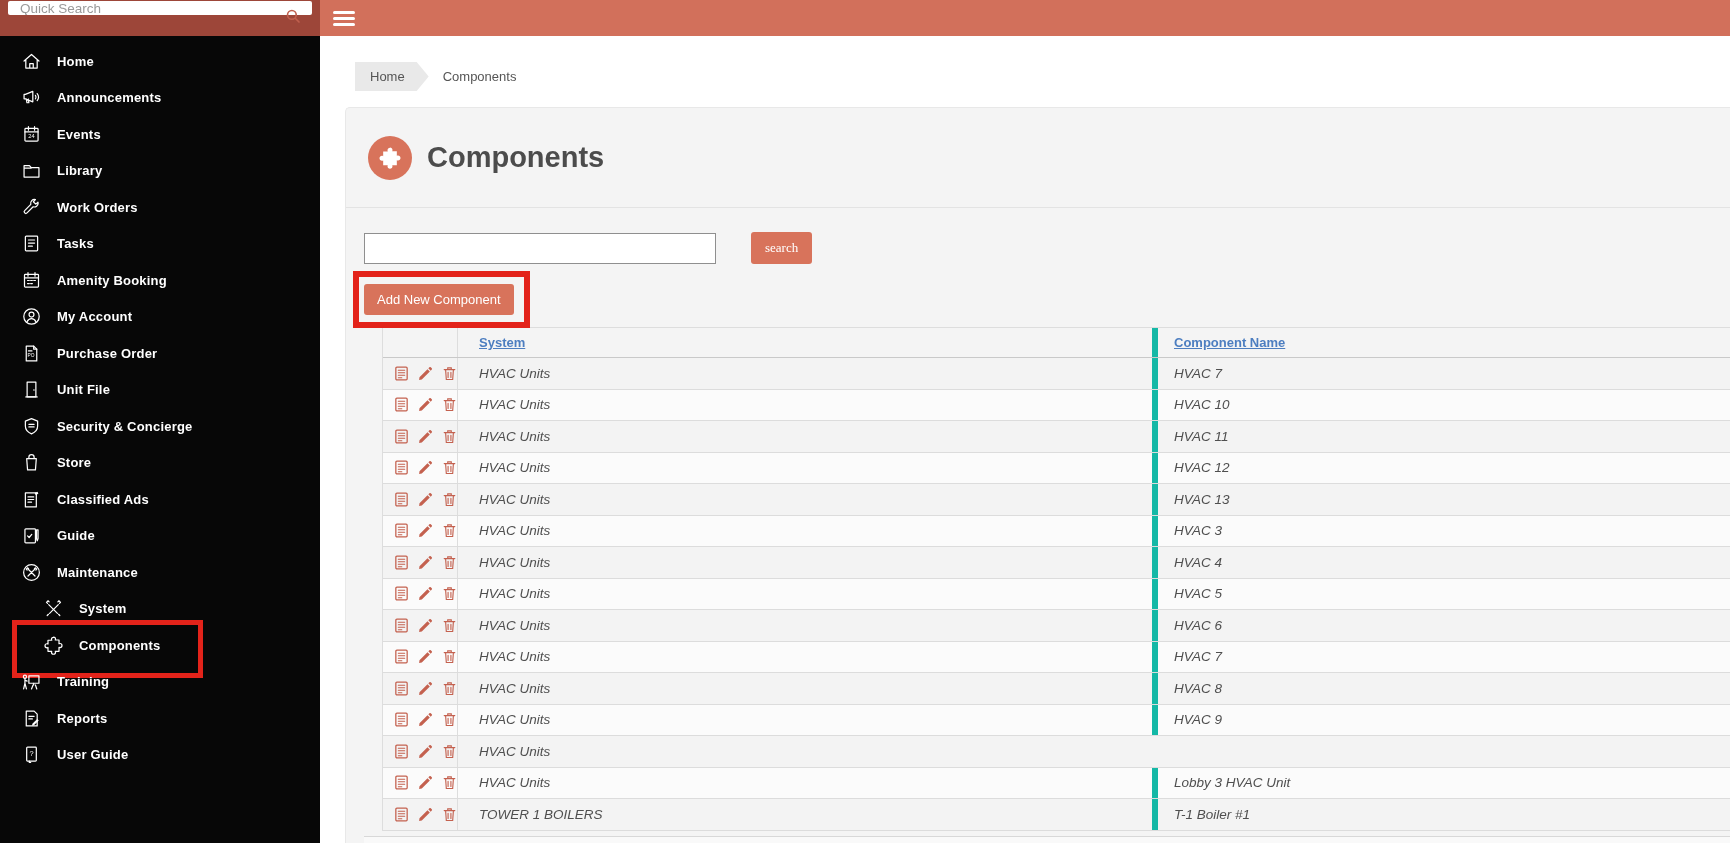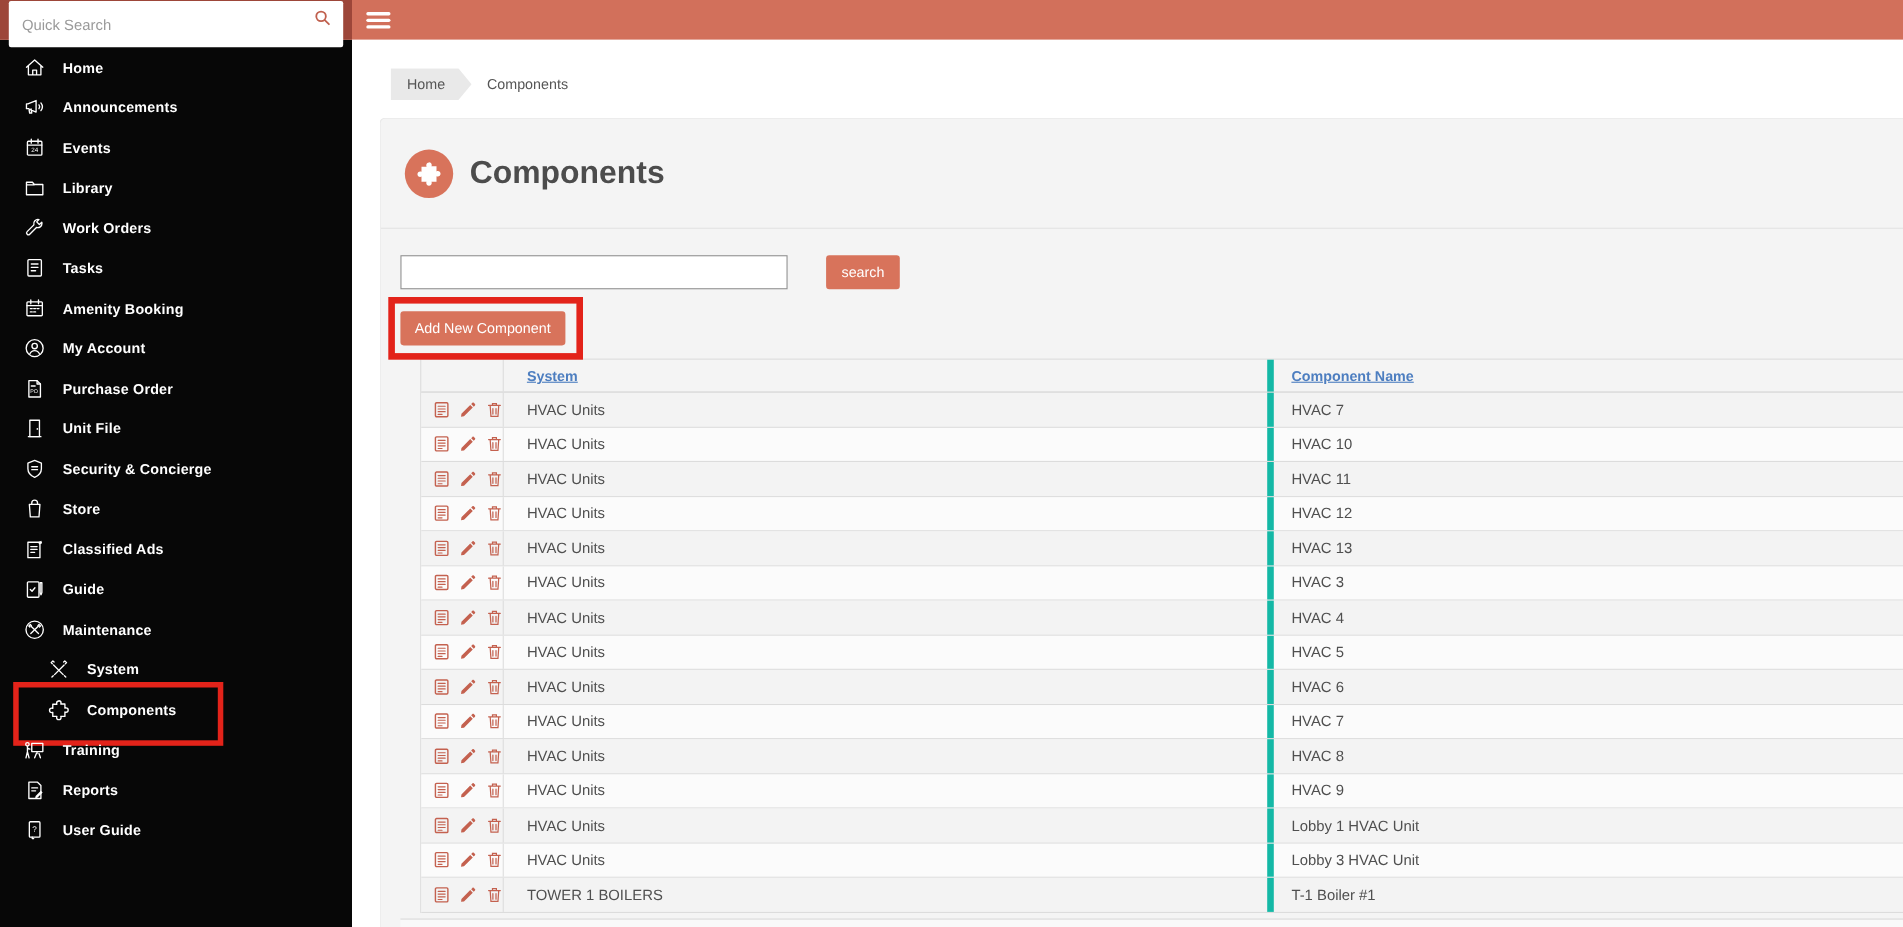"Quick Search" .quick-search { height: 42px -> 14px }
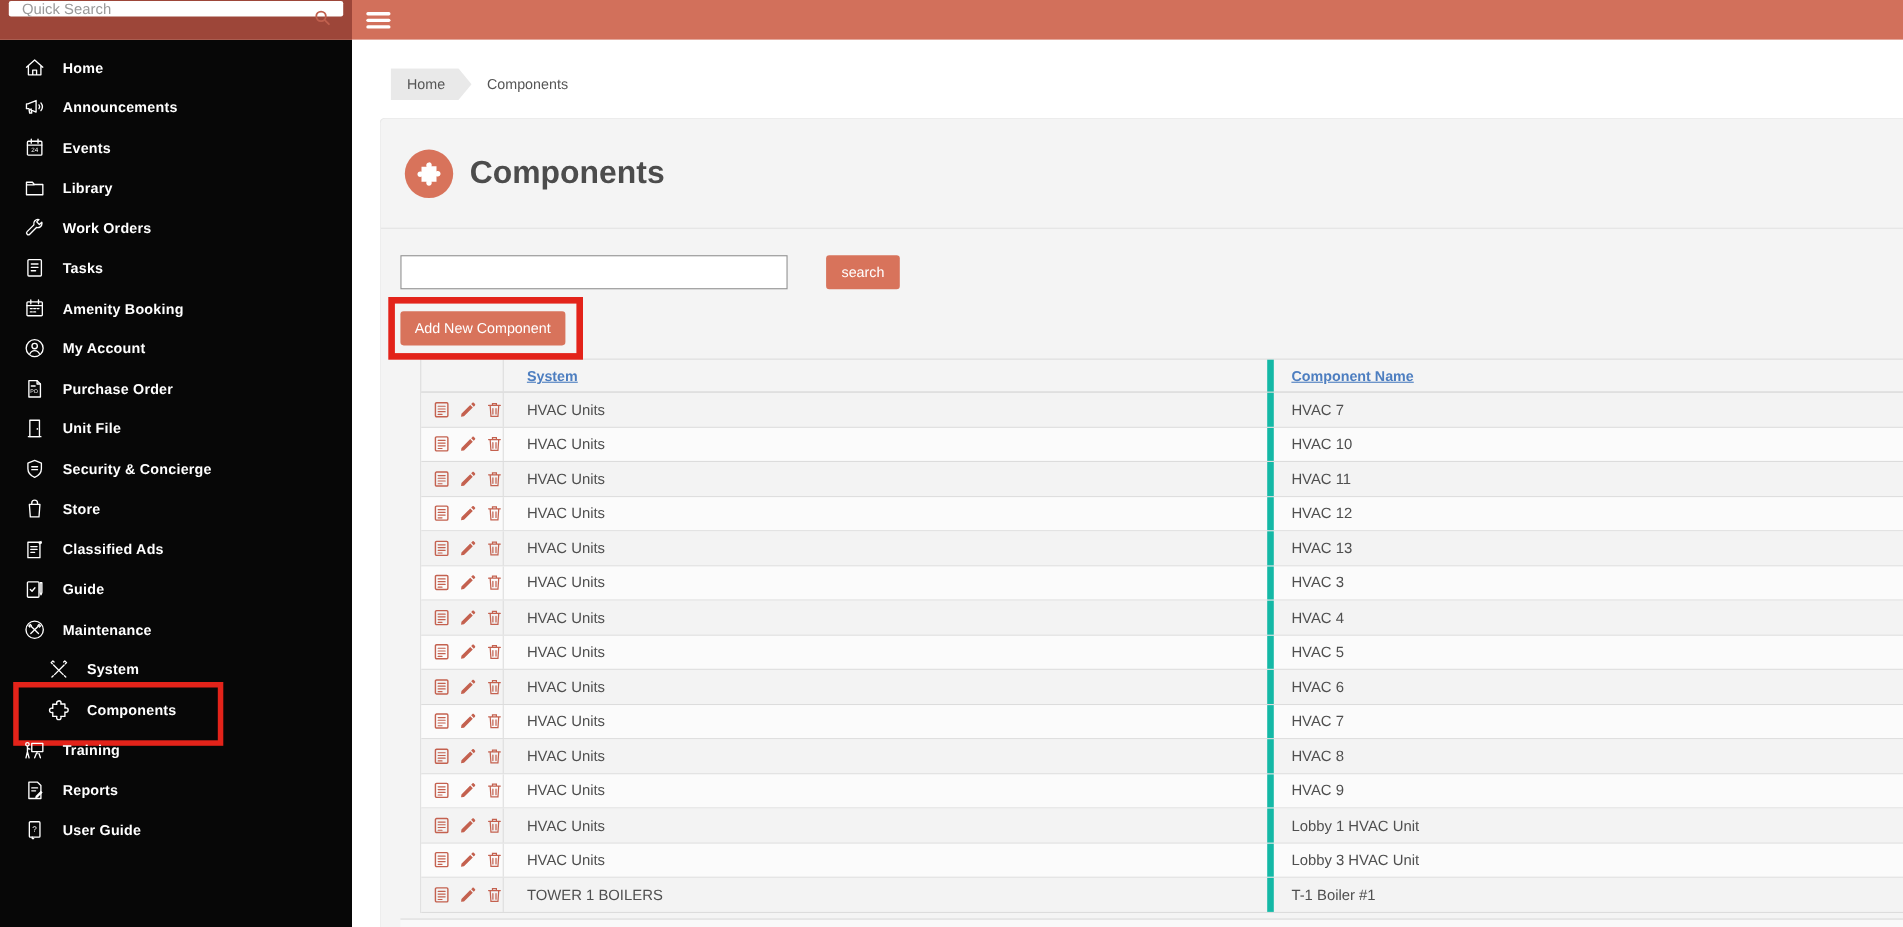"search" .search-row { font-family: none -> Liberation Serif, serif }
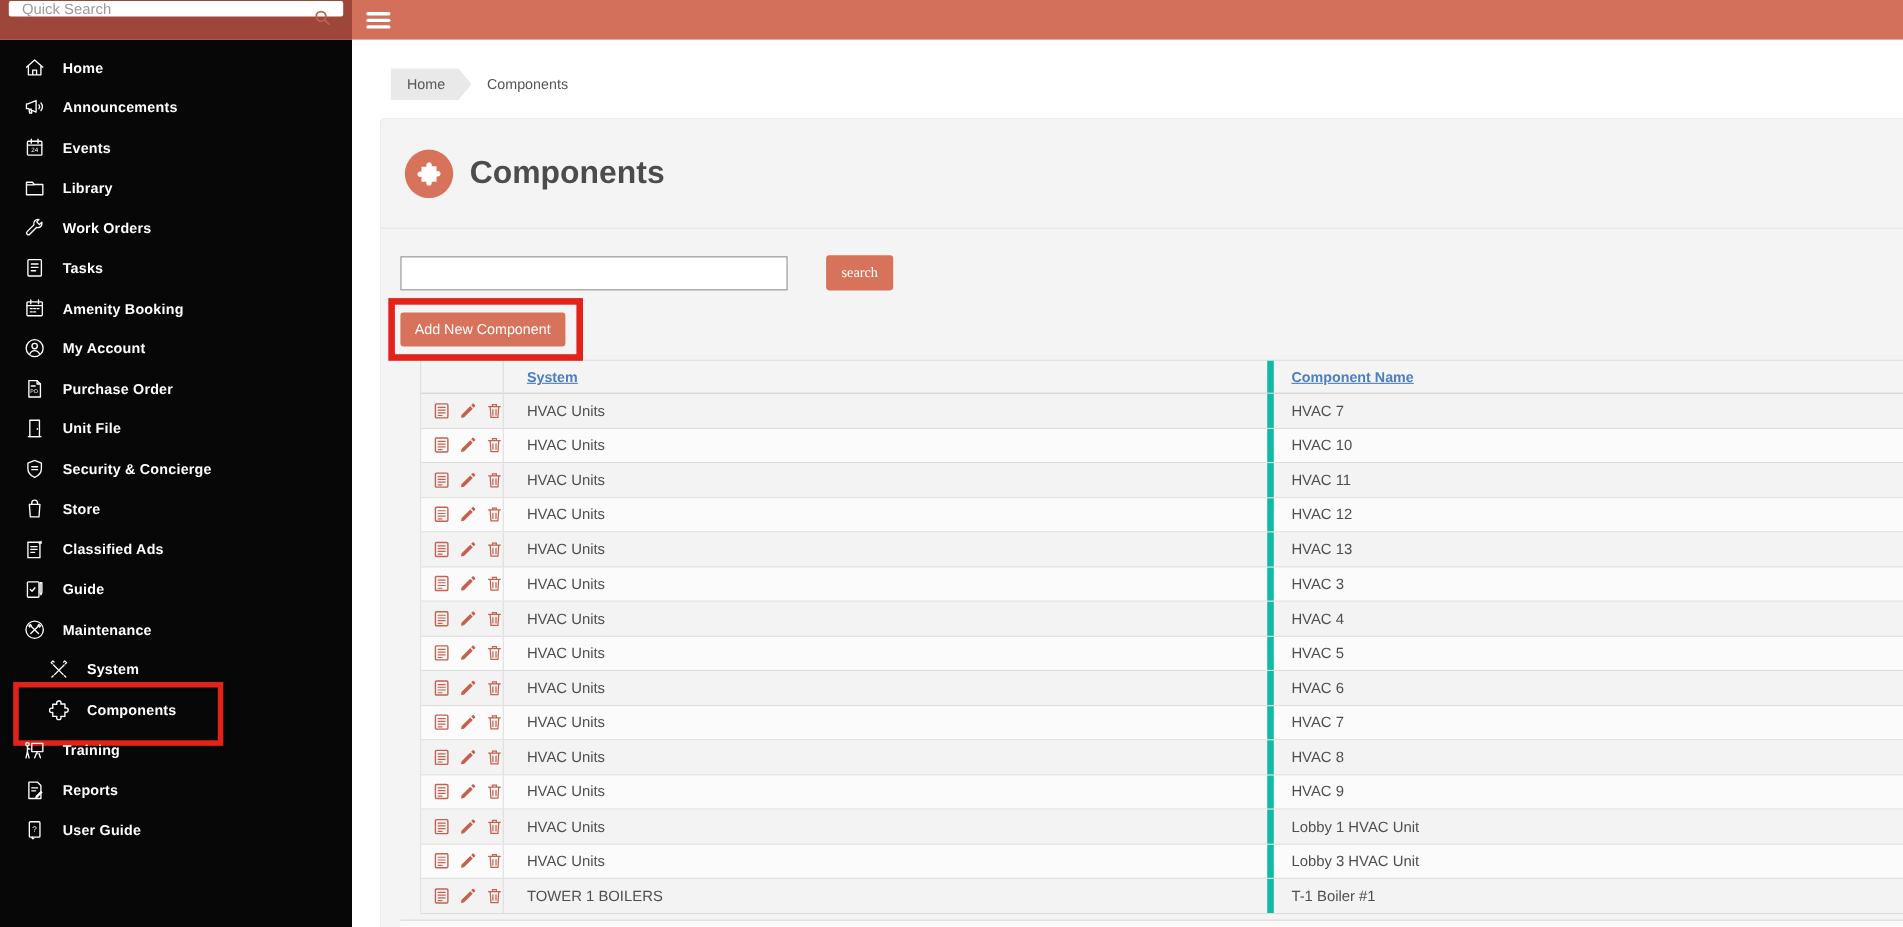"HVAC Units" .trow { font-style: none -> italic }
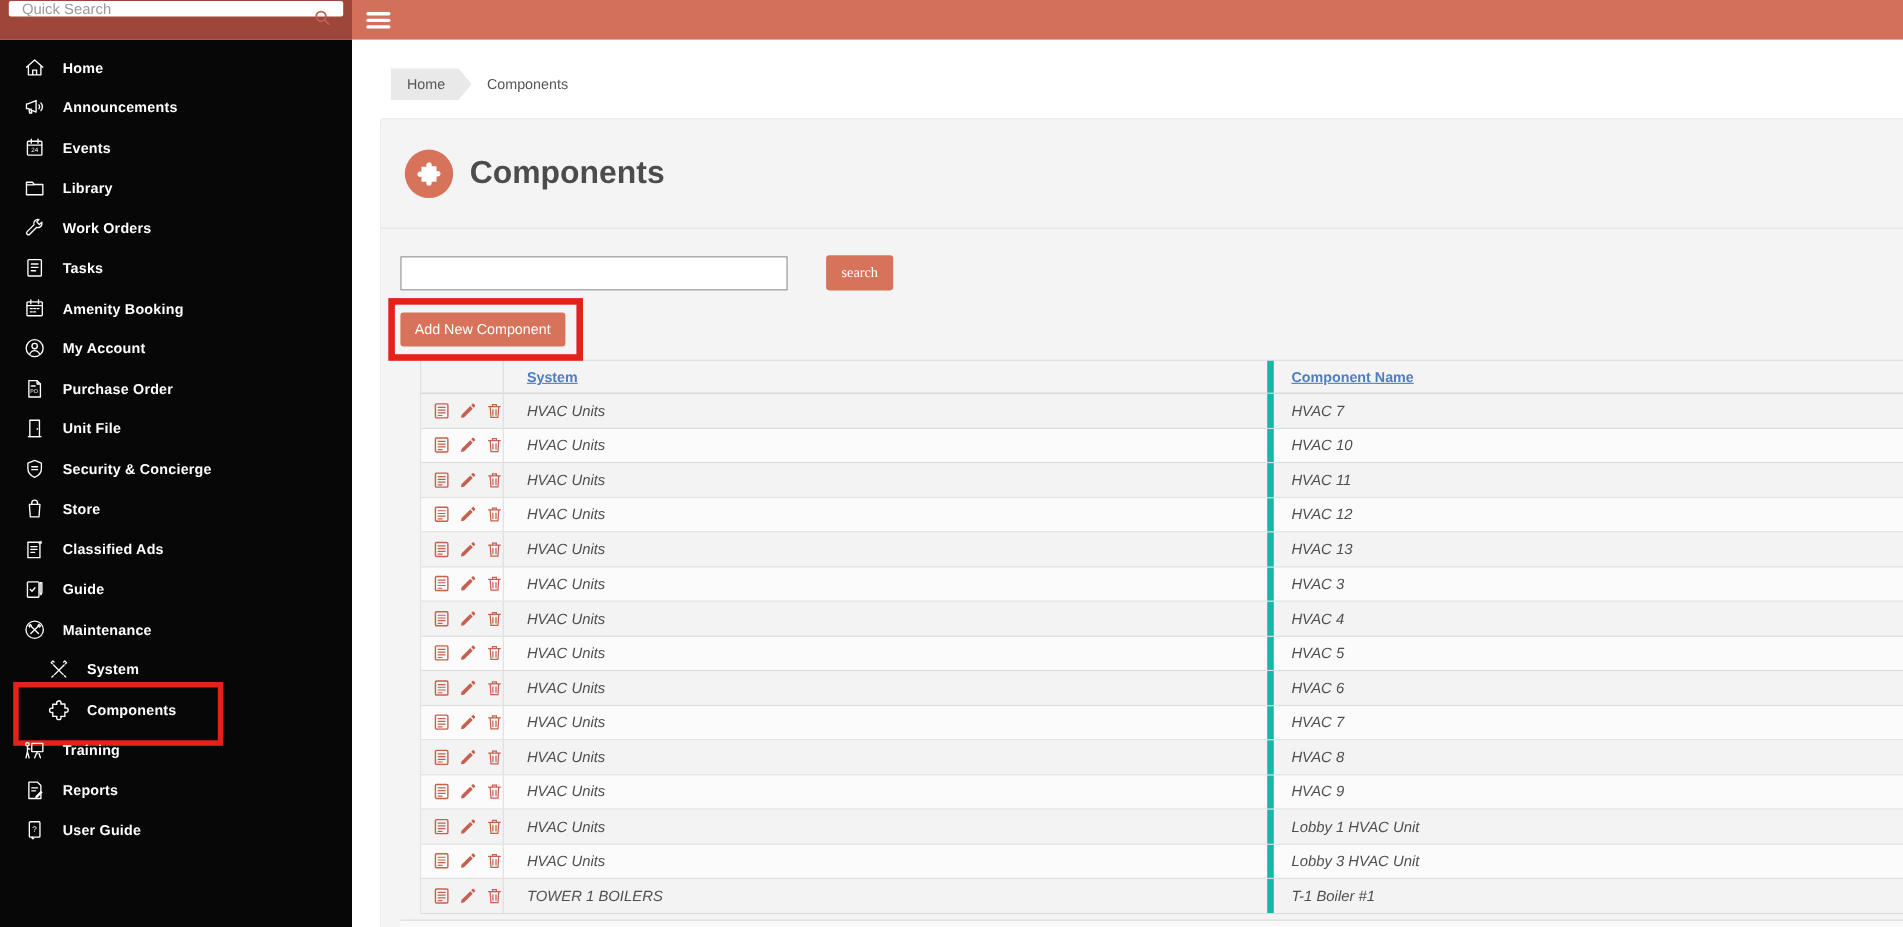"Lobby 1 HVAC Unit" div.col-name { html: <div>Lobby 1 HVAC Unit</div> -> none }
